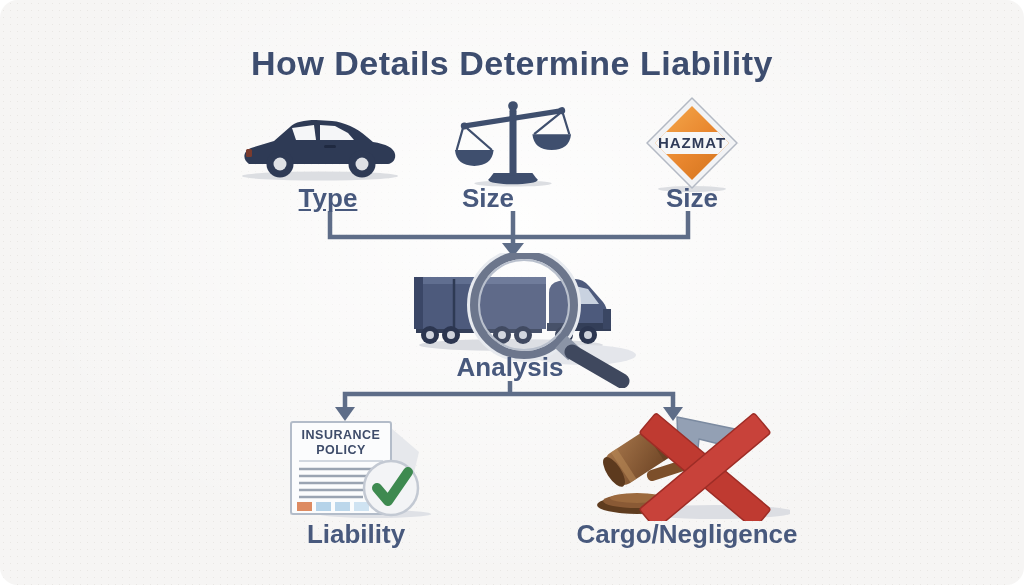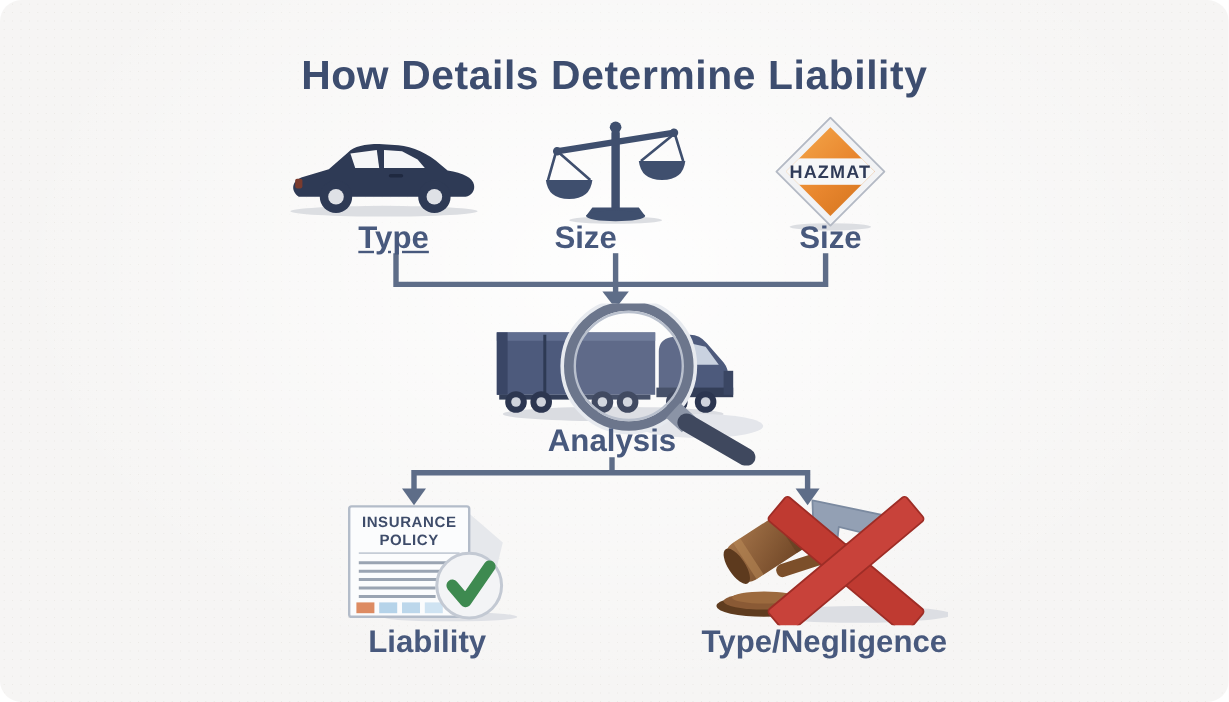"Type/Negligence" div.node-label { text: Type/Negligence -> Cargo/Negligence }
